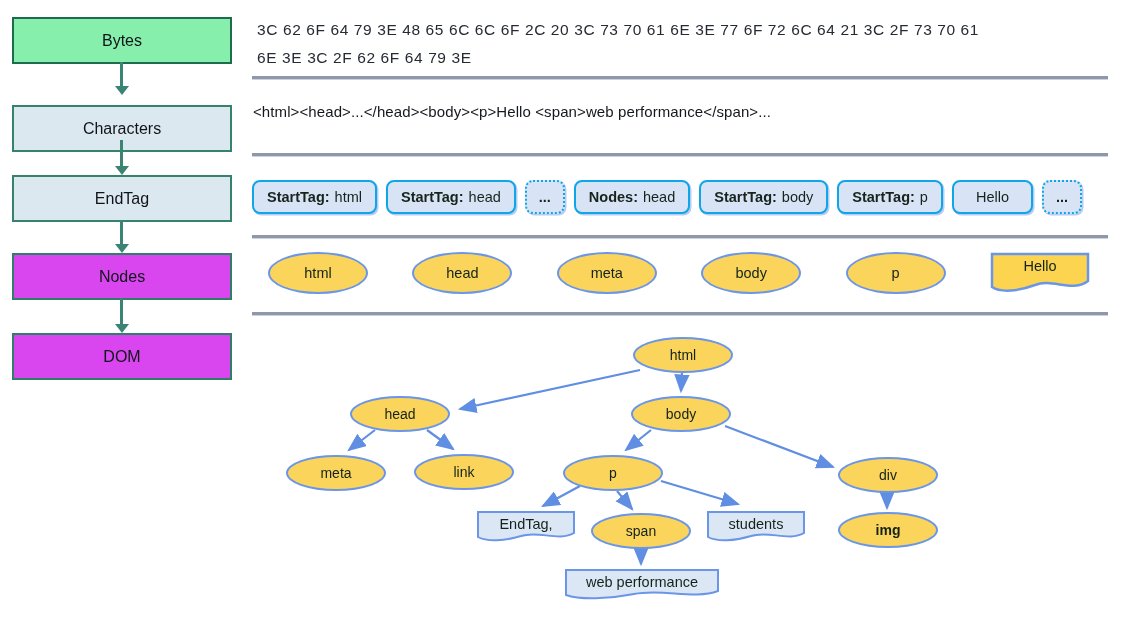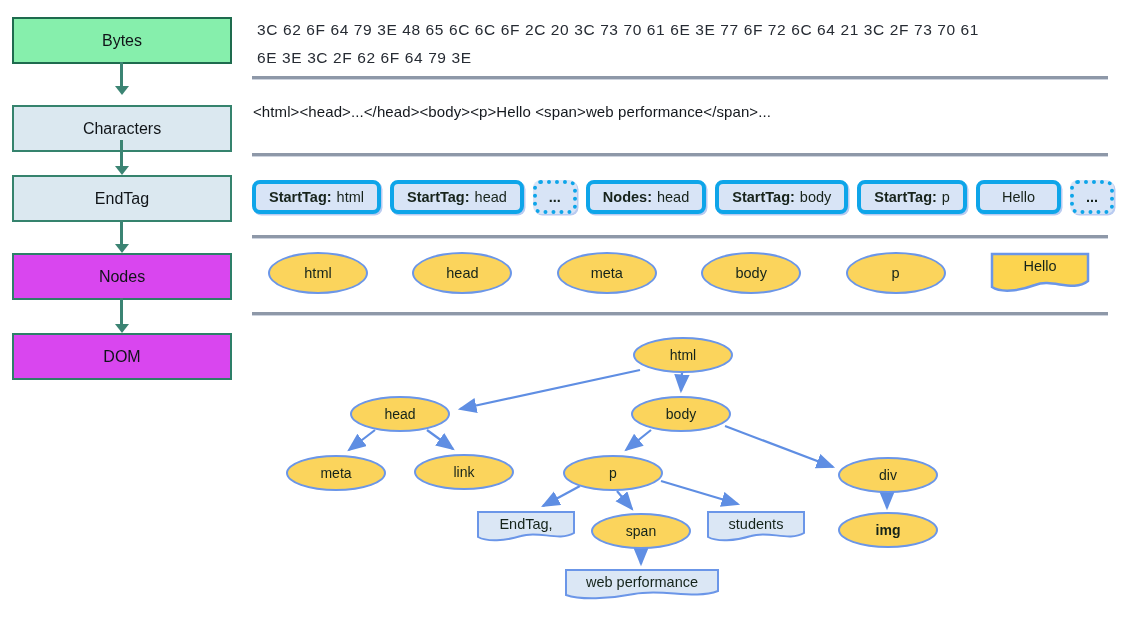"StartTag:" .token { border: 4px solid #0ea5e9 -> 2px solid #0ea5e9 }
